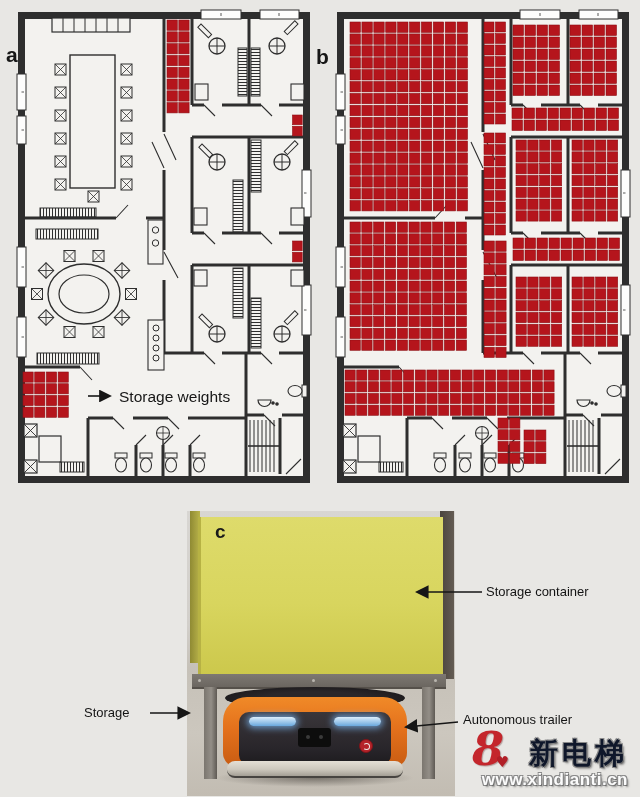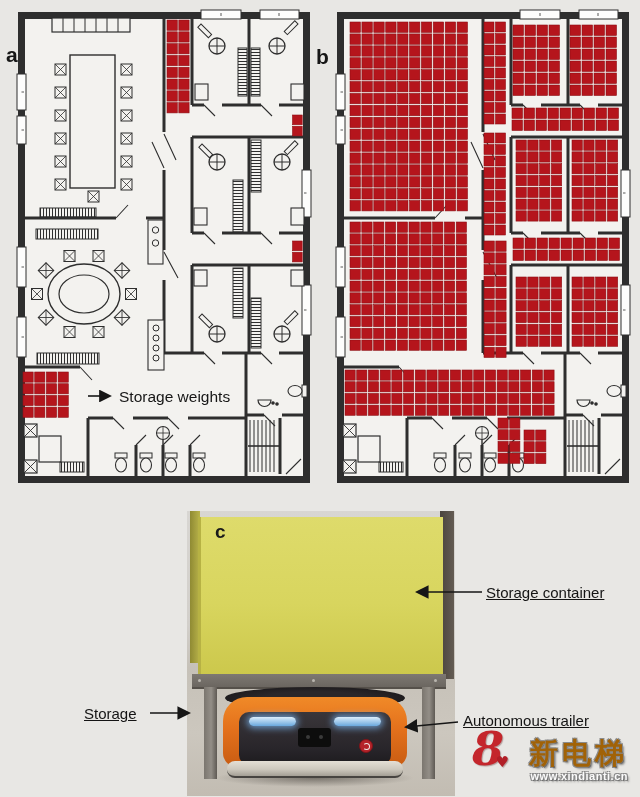"Storage container" .lab { font-size: 15px -> 13px; text-decoration: underline -> none }
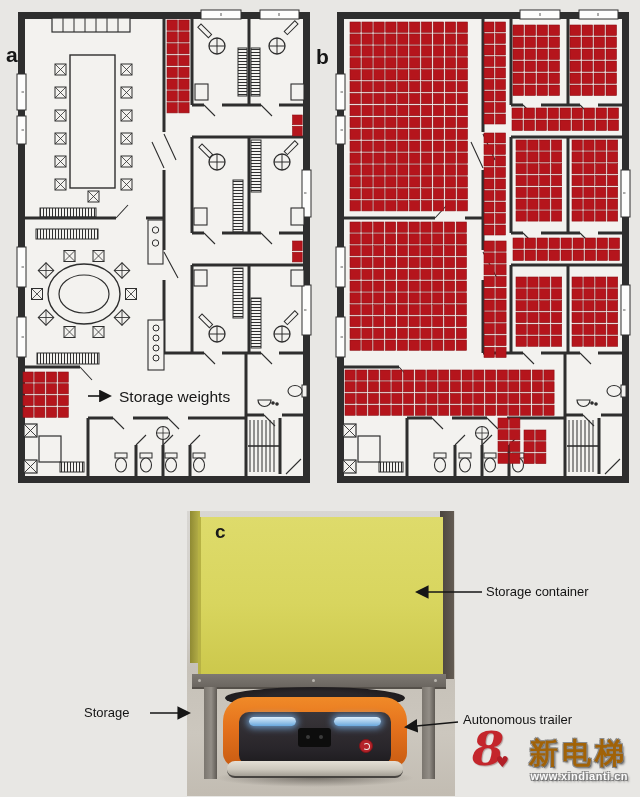"新电梯" .wm-brand { color: #a16207 -> #0f172a }
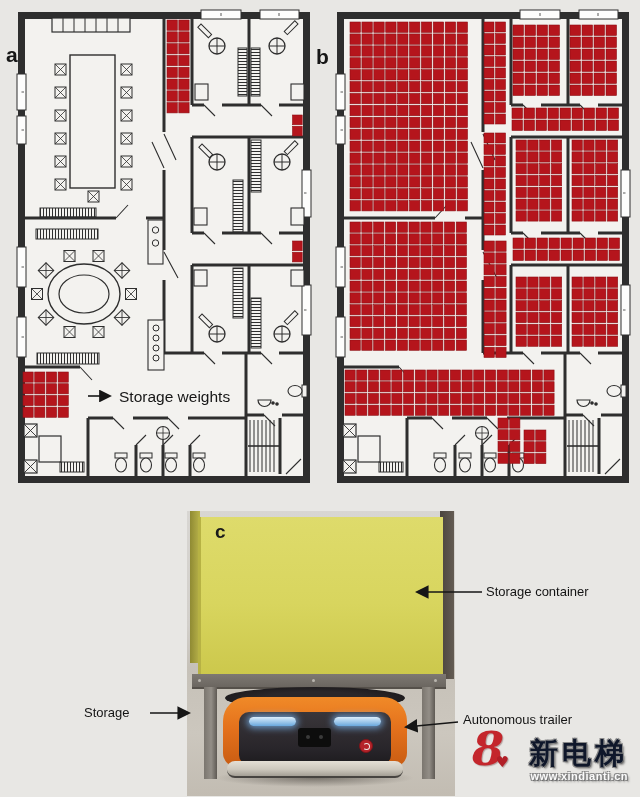"www.xindianti.cn" .wm-url { font-size: 11px -> 17px }
